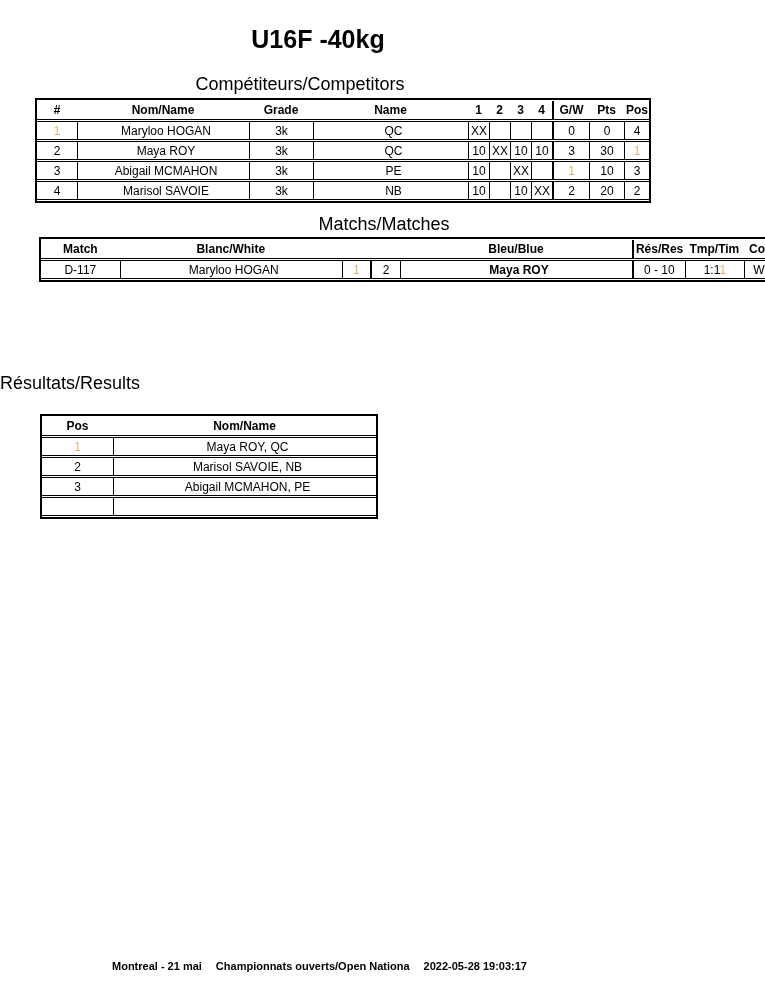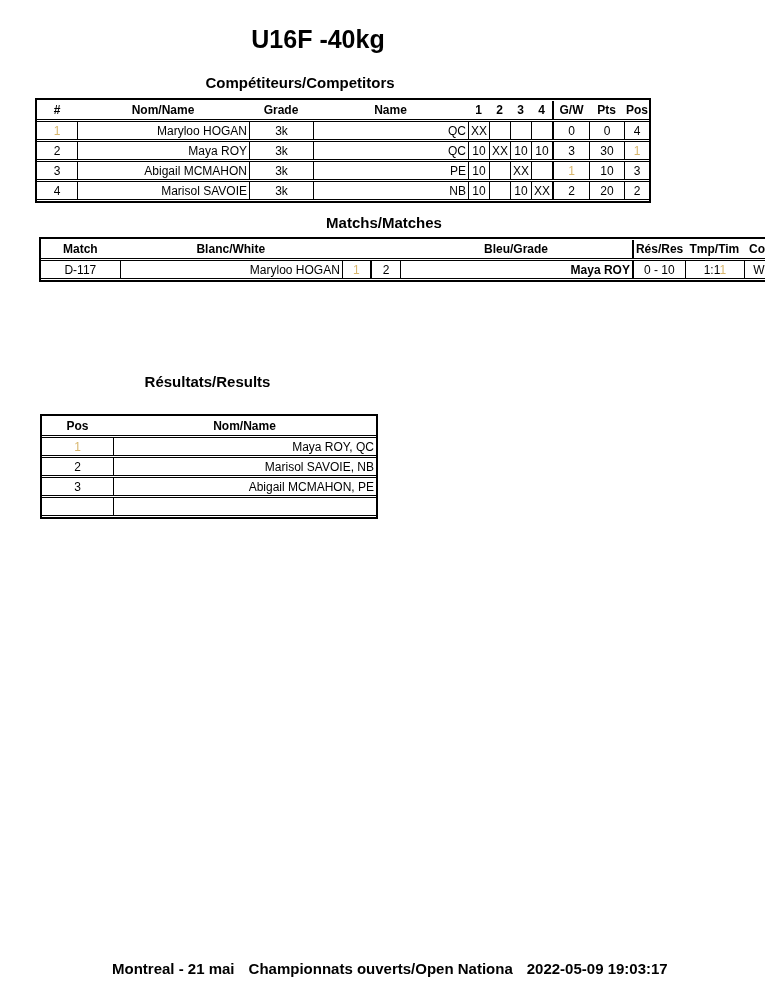"Compétiteurs/Competitors" .sec-title { font-size: 15px -> 18px; font-weight: bold -> normal }
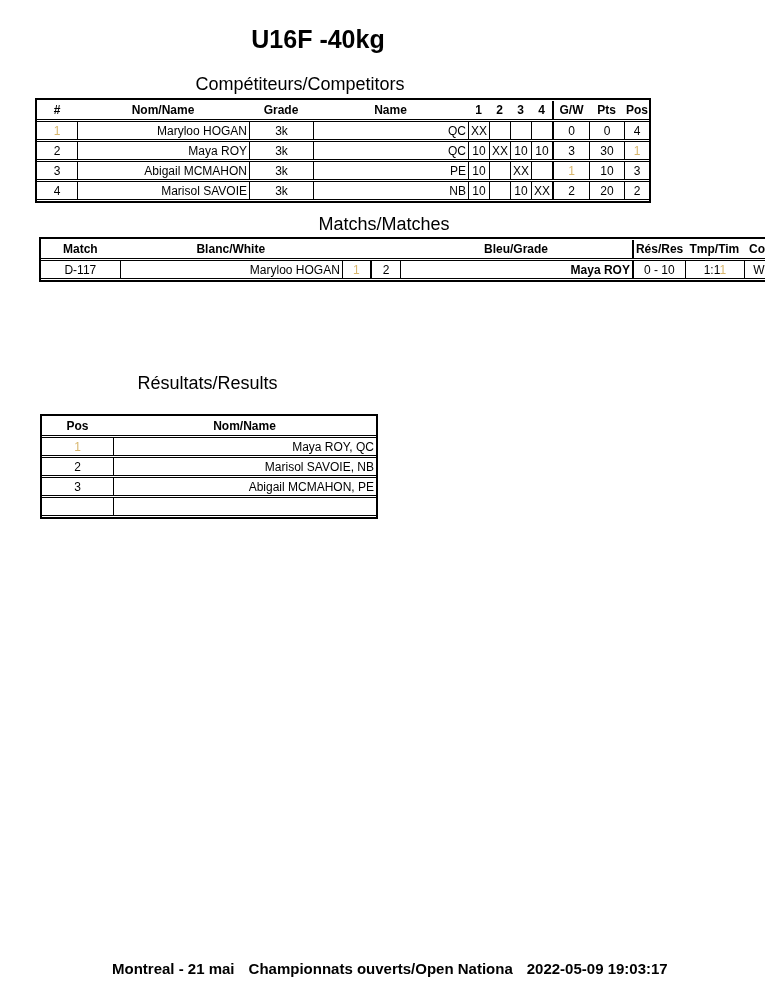"Maryloo HOGAN" .l { text-align: right -> center }
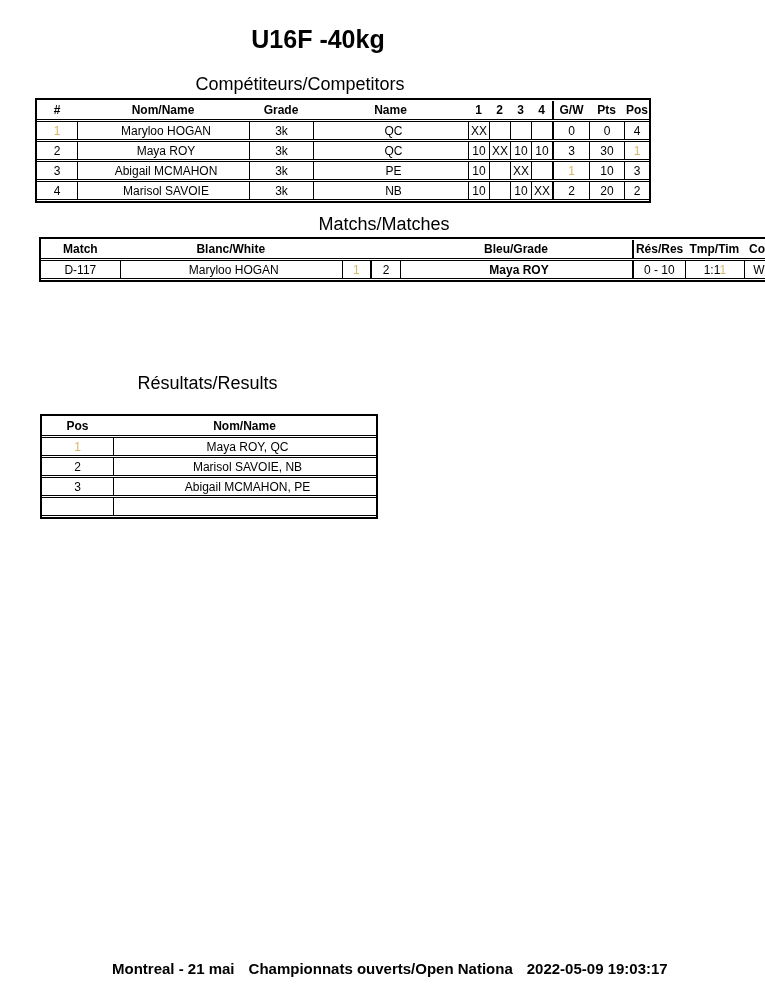"Bleu/Grade" th.c { text: Bleu/Grade -> Bleu/Blue }
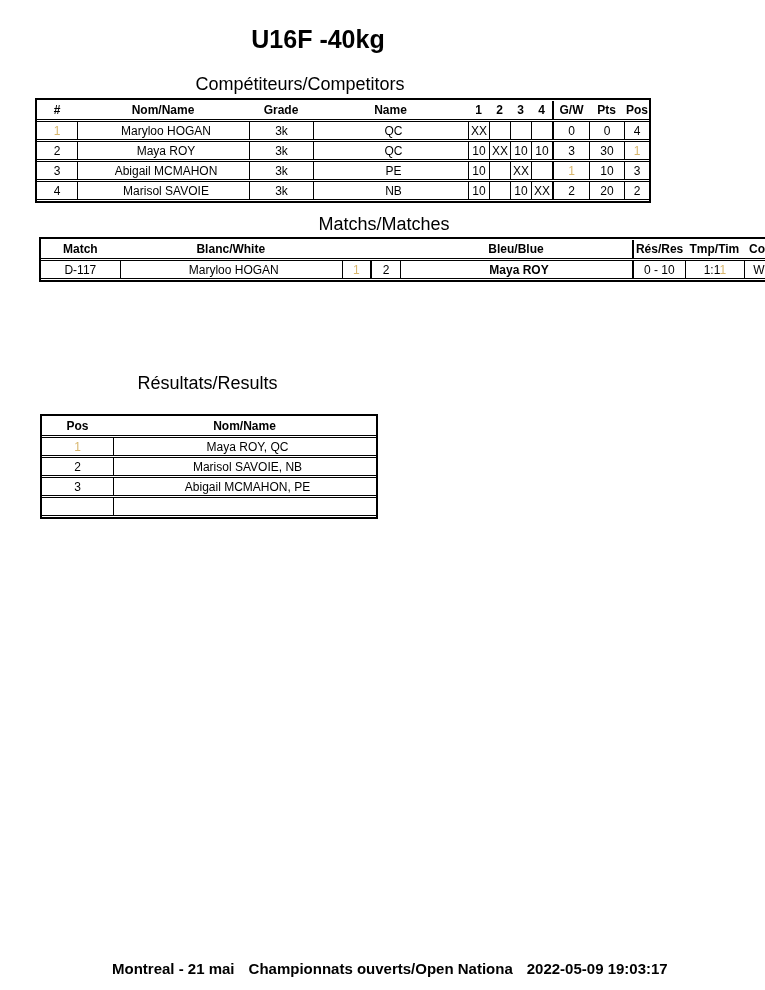"Résultats/Results" #results-title { text-align: center -> left }
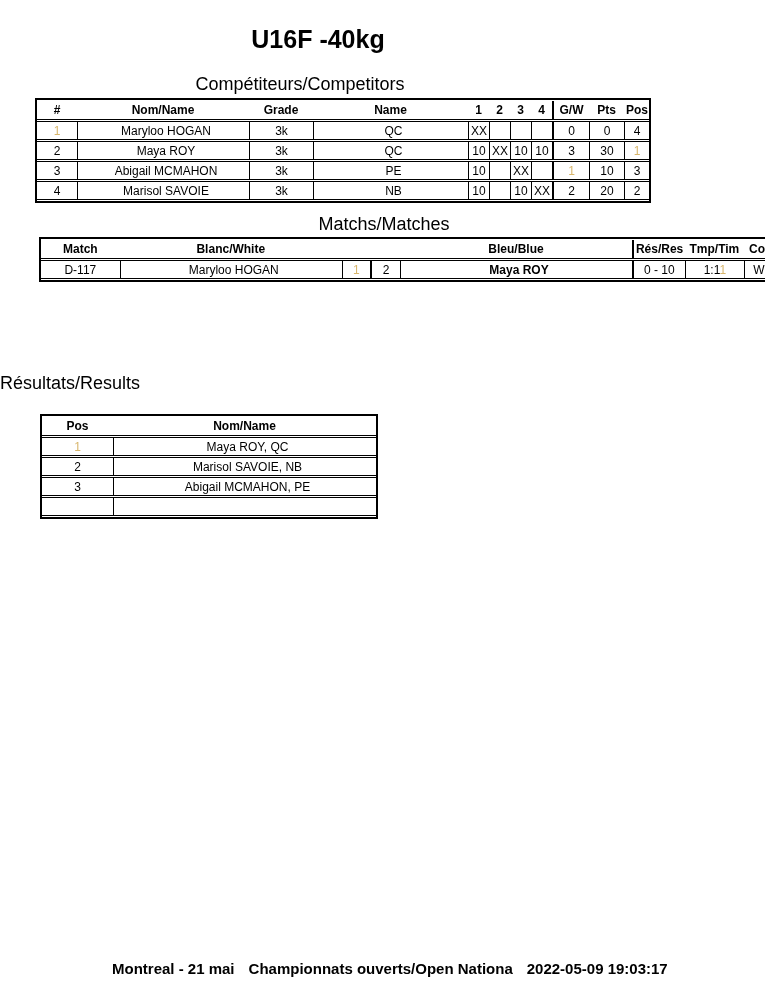"Montreal - 21 mai" .footer { font-size: 15px -> 11px }
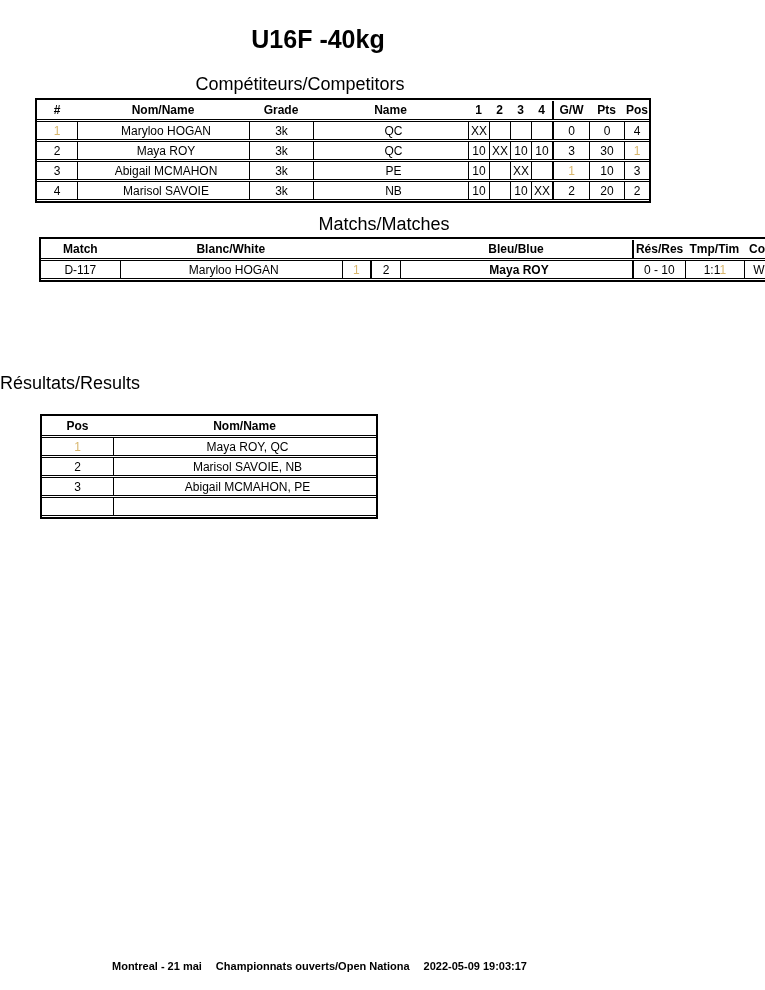"2022-05-09 19:03:17" span { text: 2022-05-09 -> 2022-05-28 }
